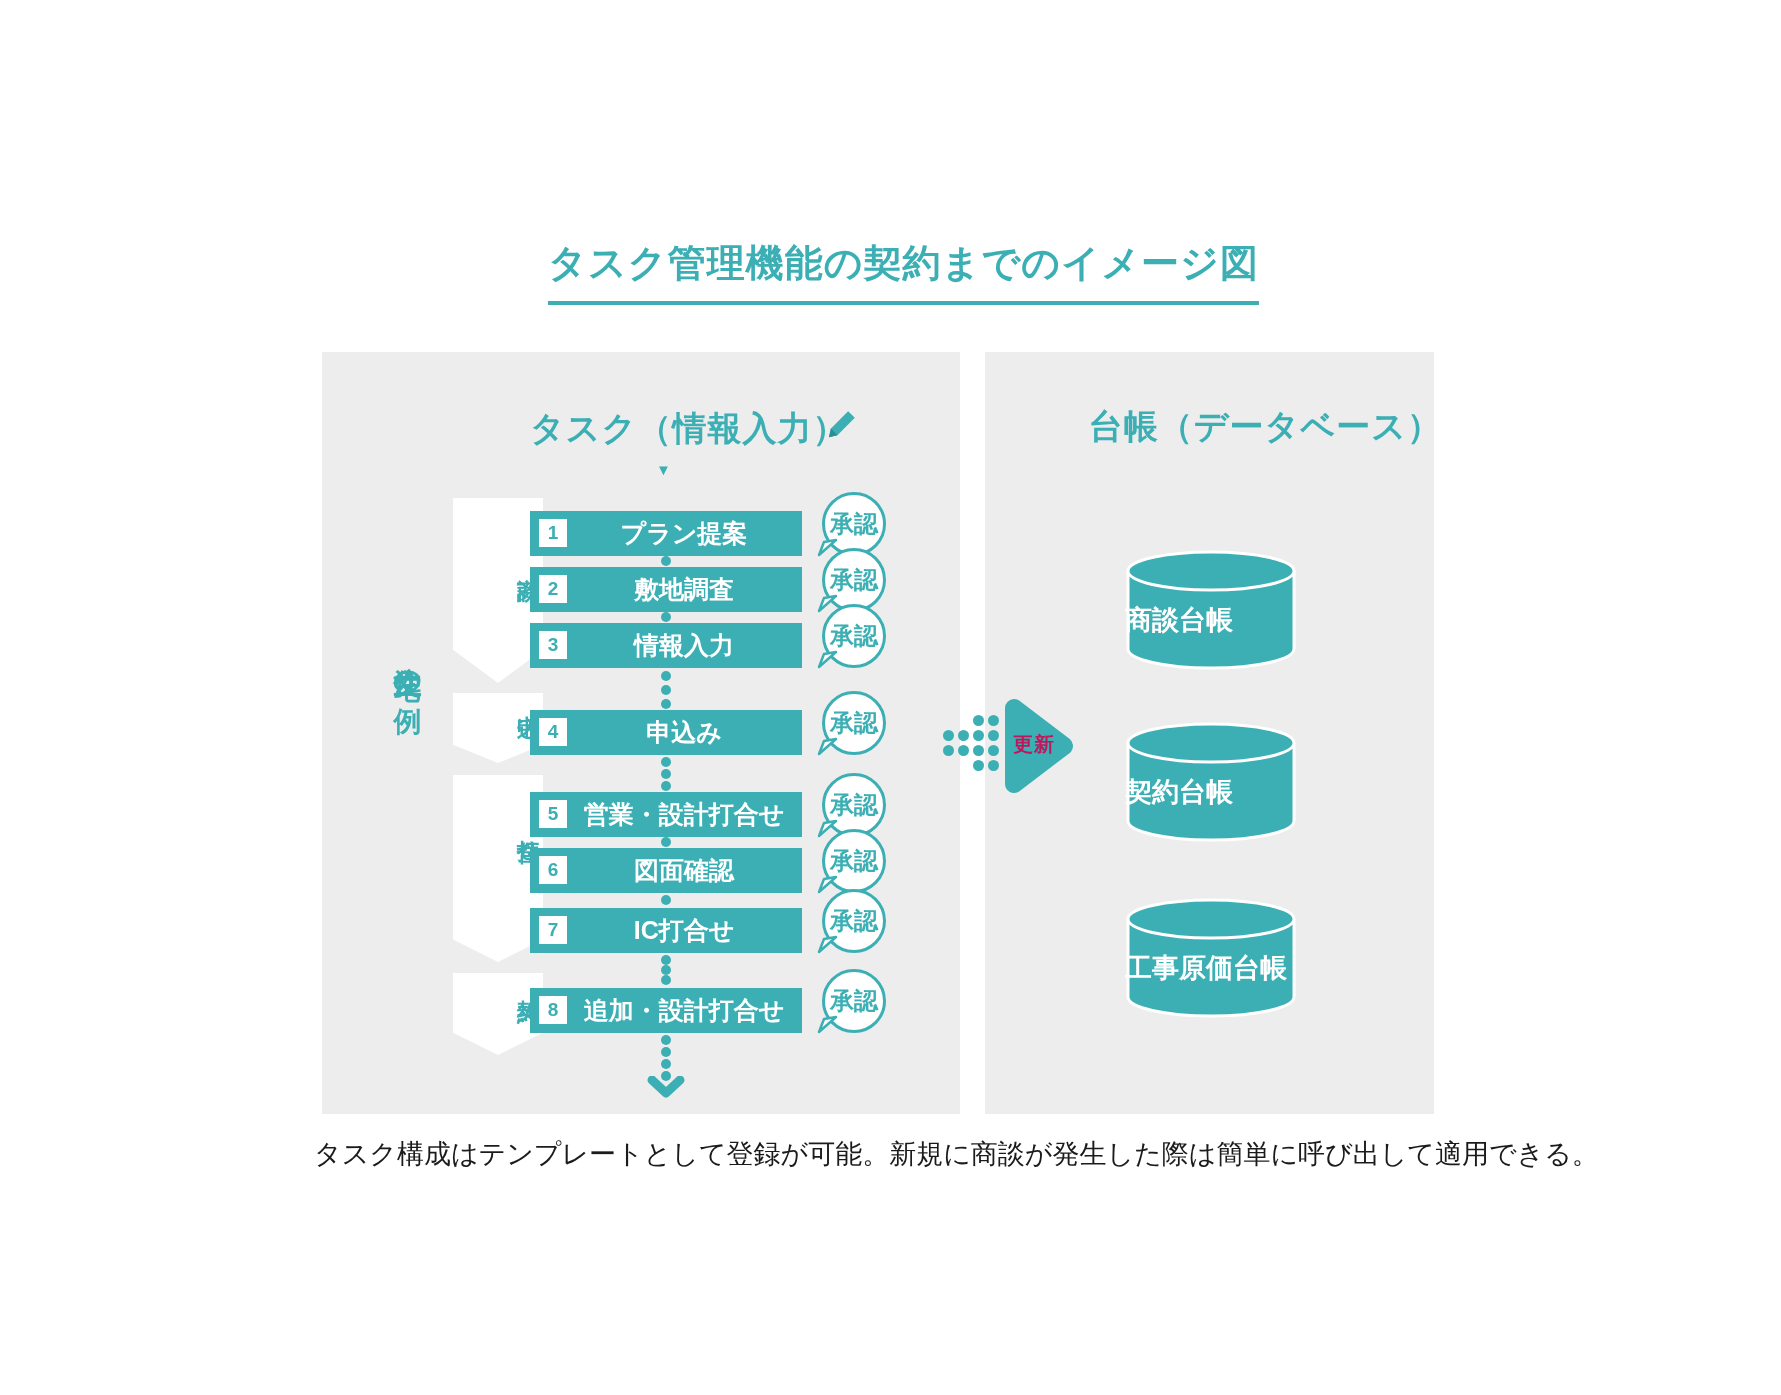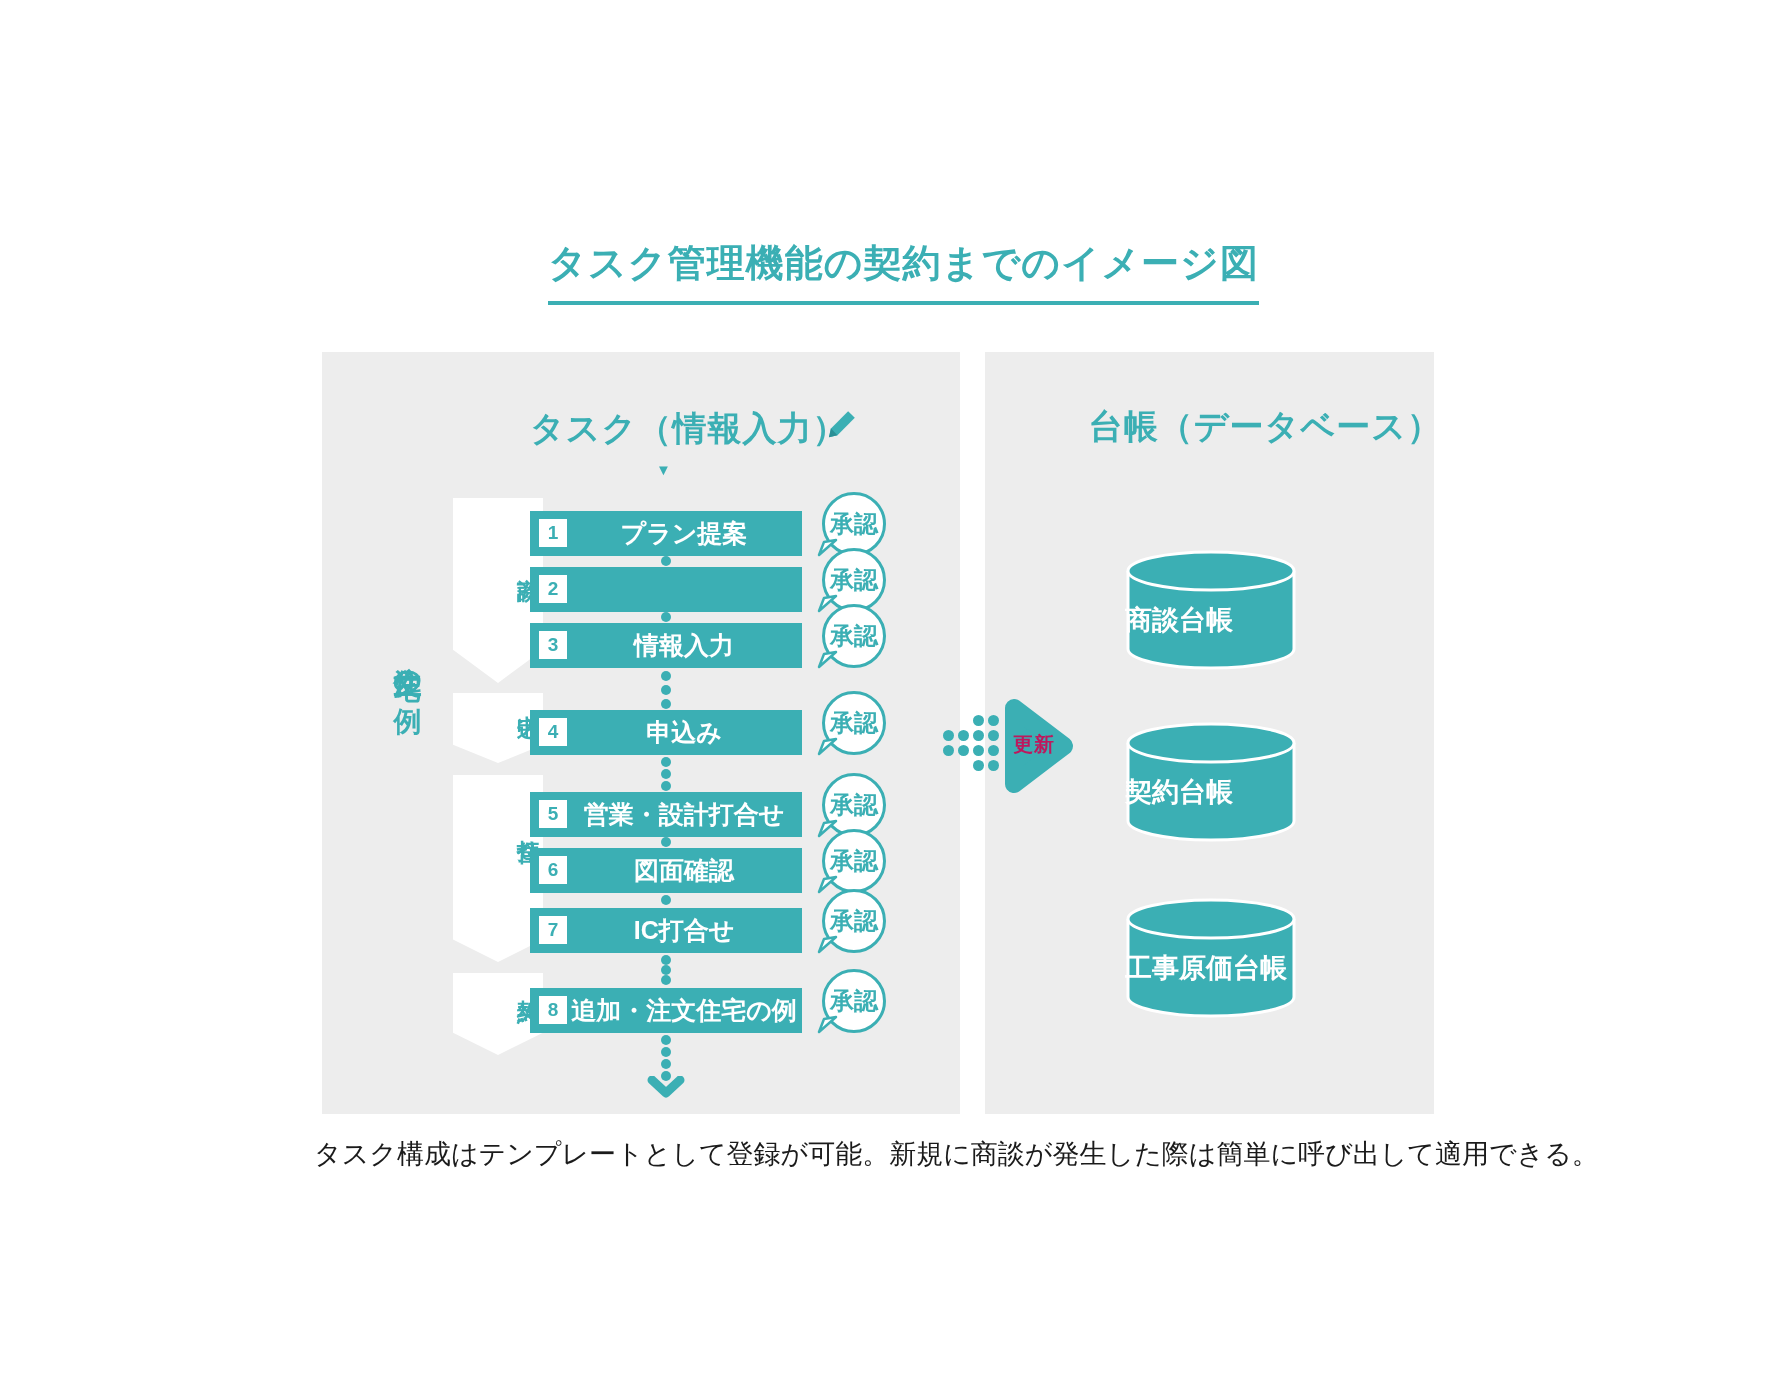"敷地調査" span.bar-label { html: none -> <span>敷地調査</span> }
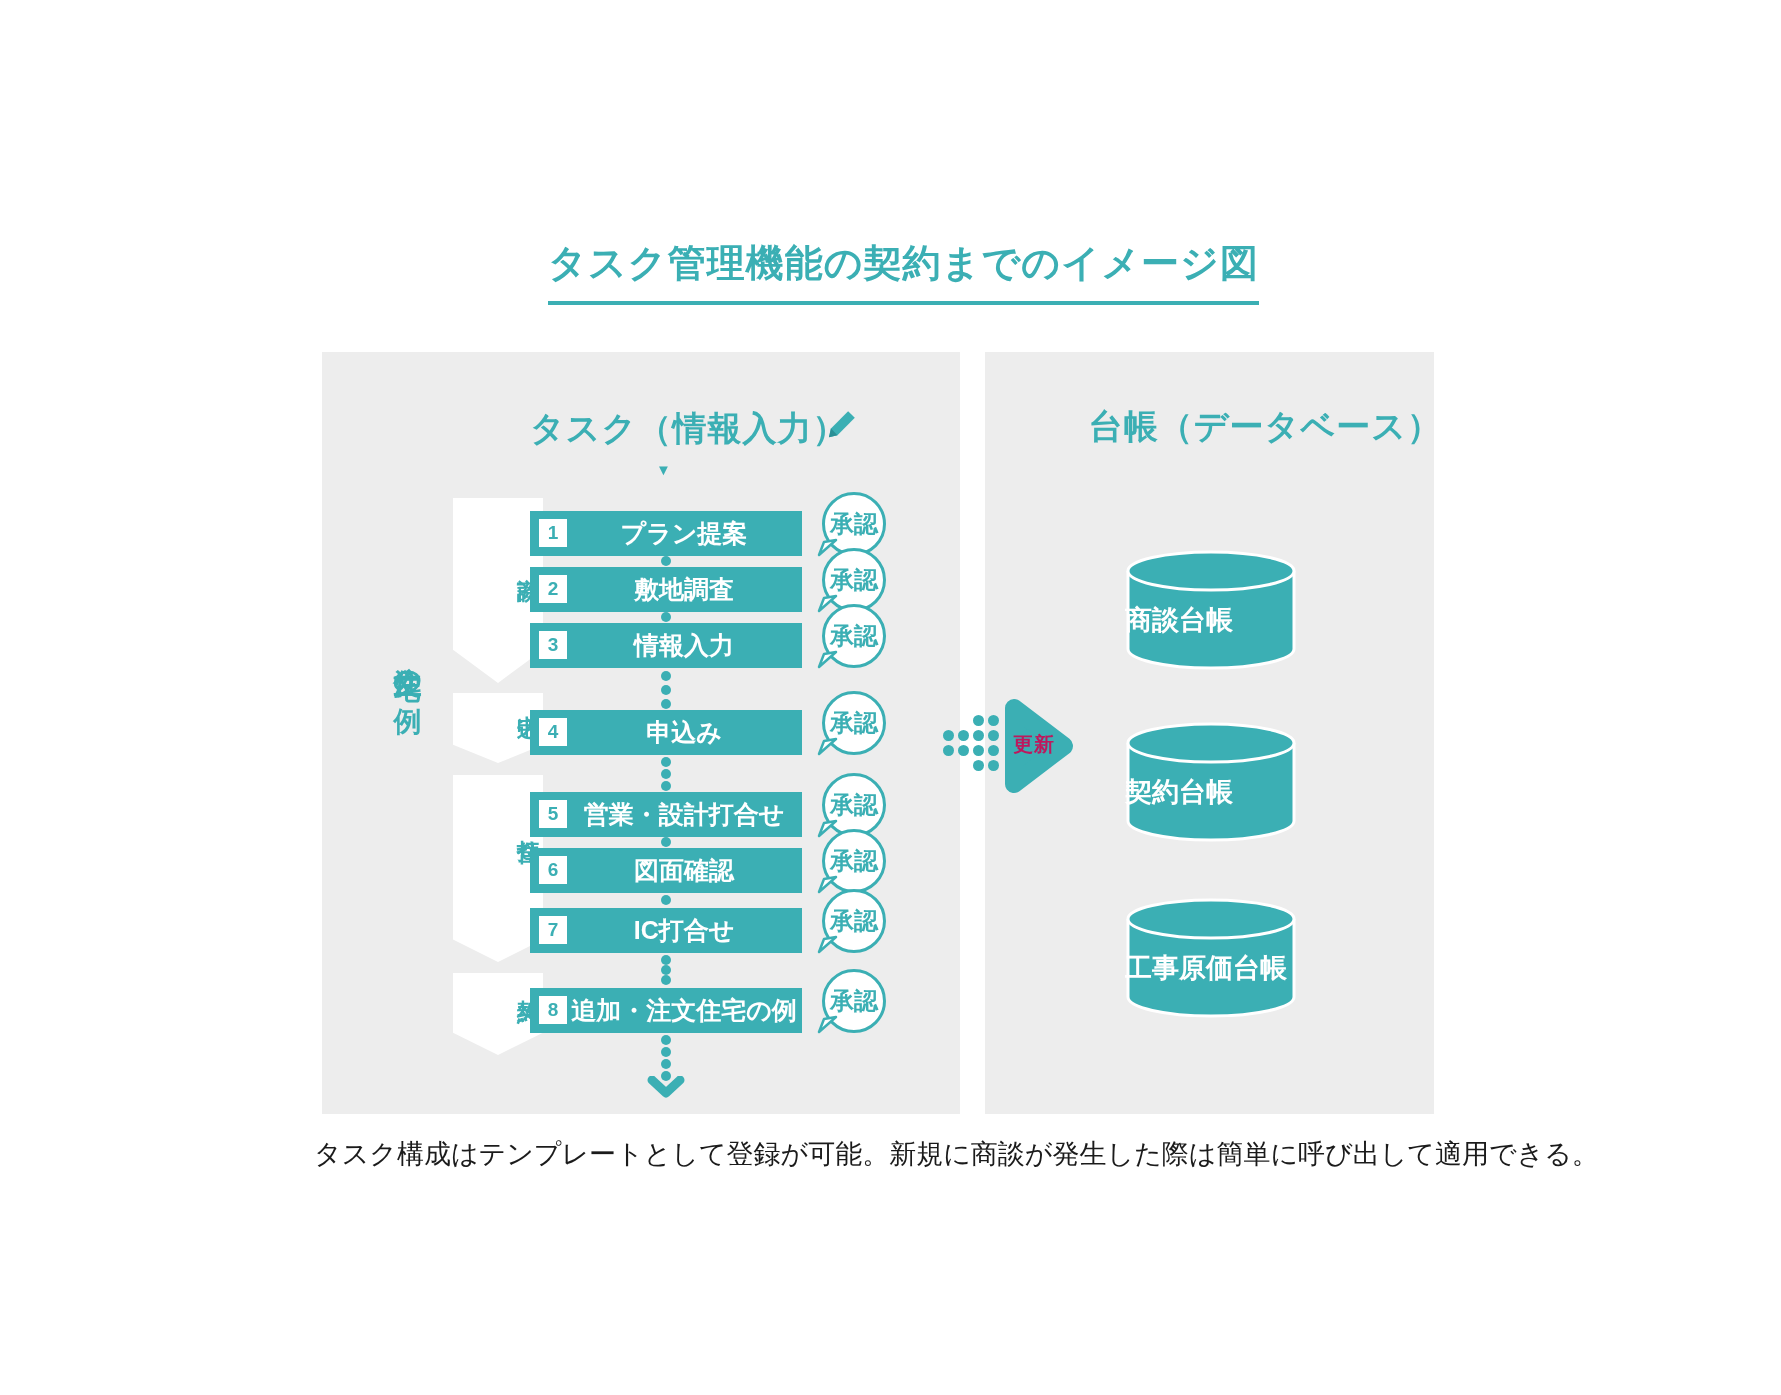"追加・注文住宅の例" span.bar-label { text: 注文住宅の例 -> 設計打合せ }
